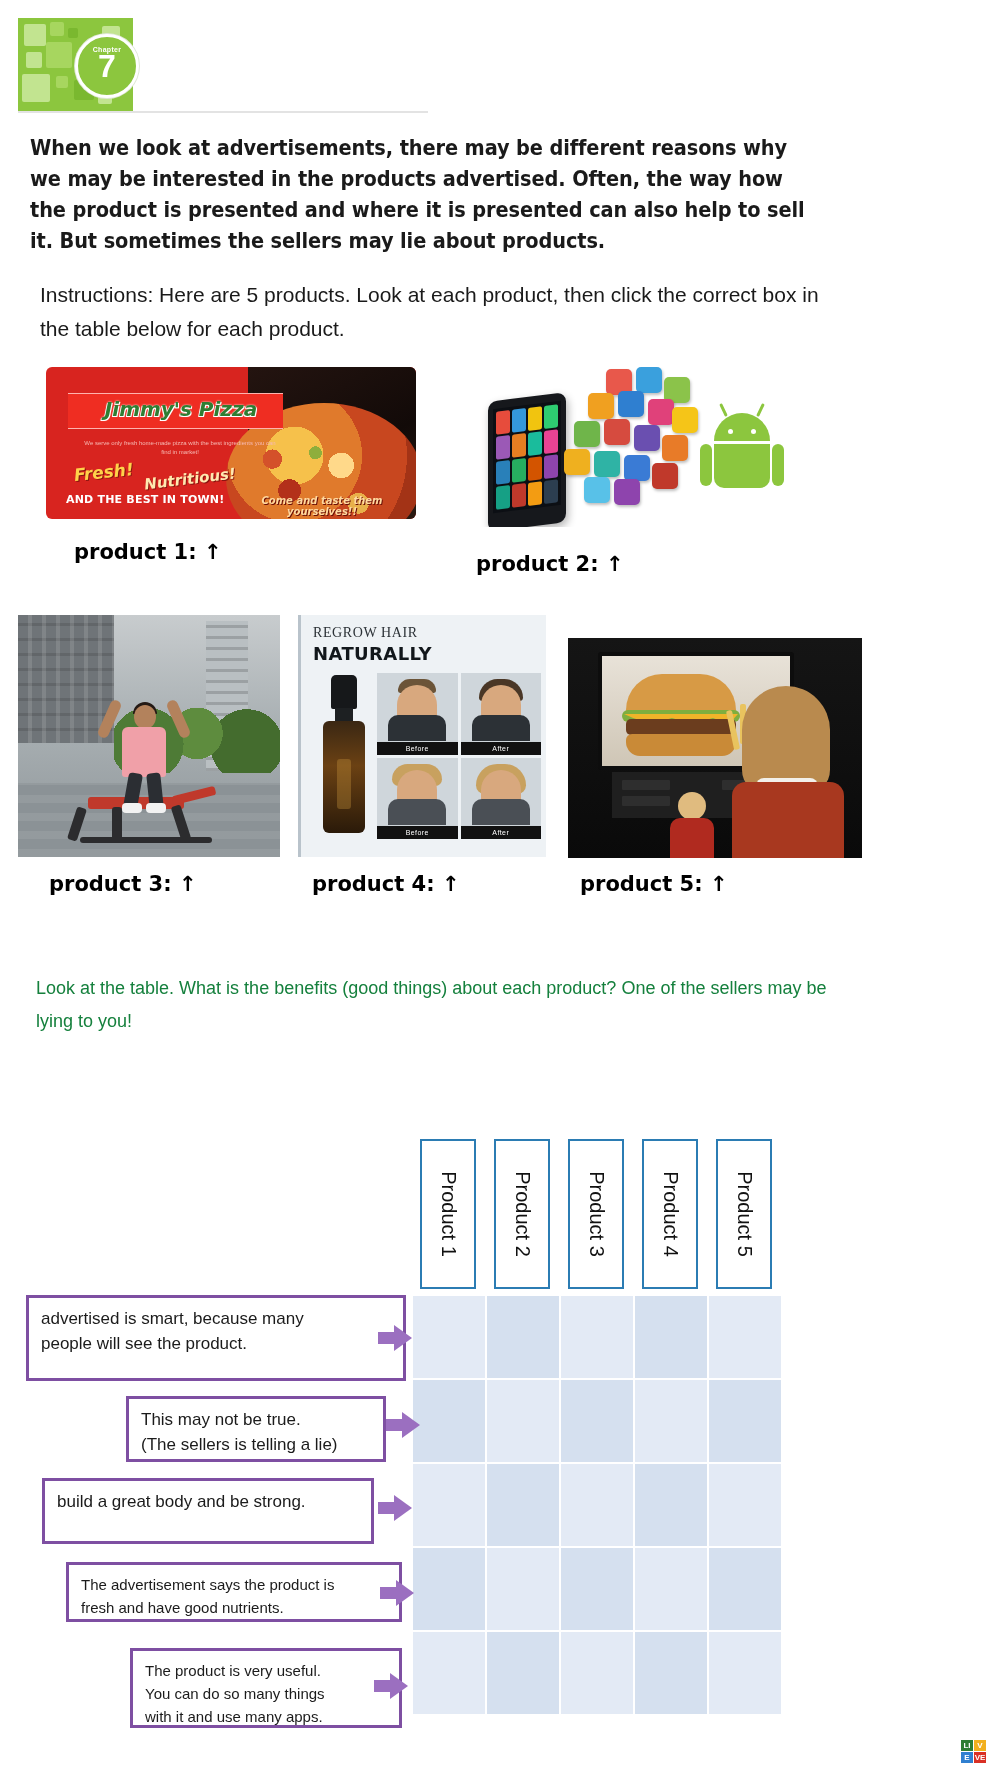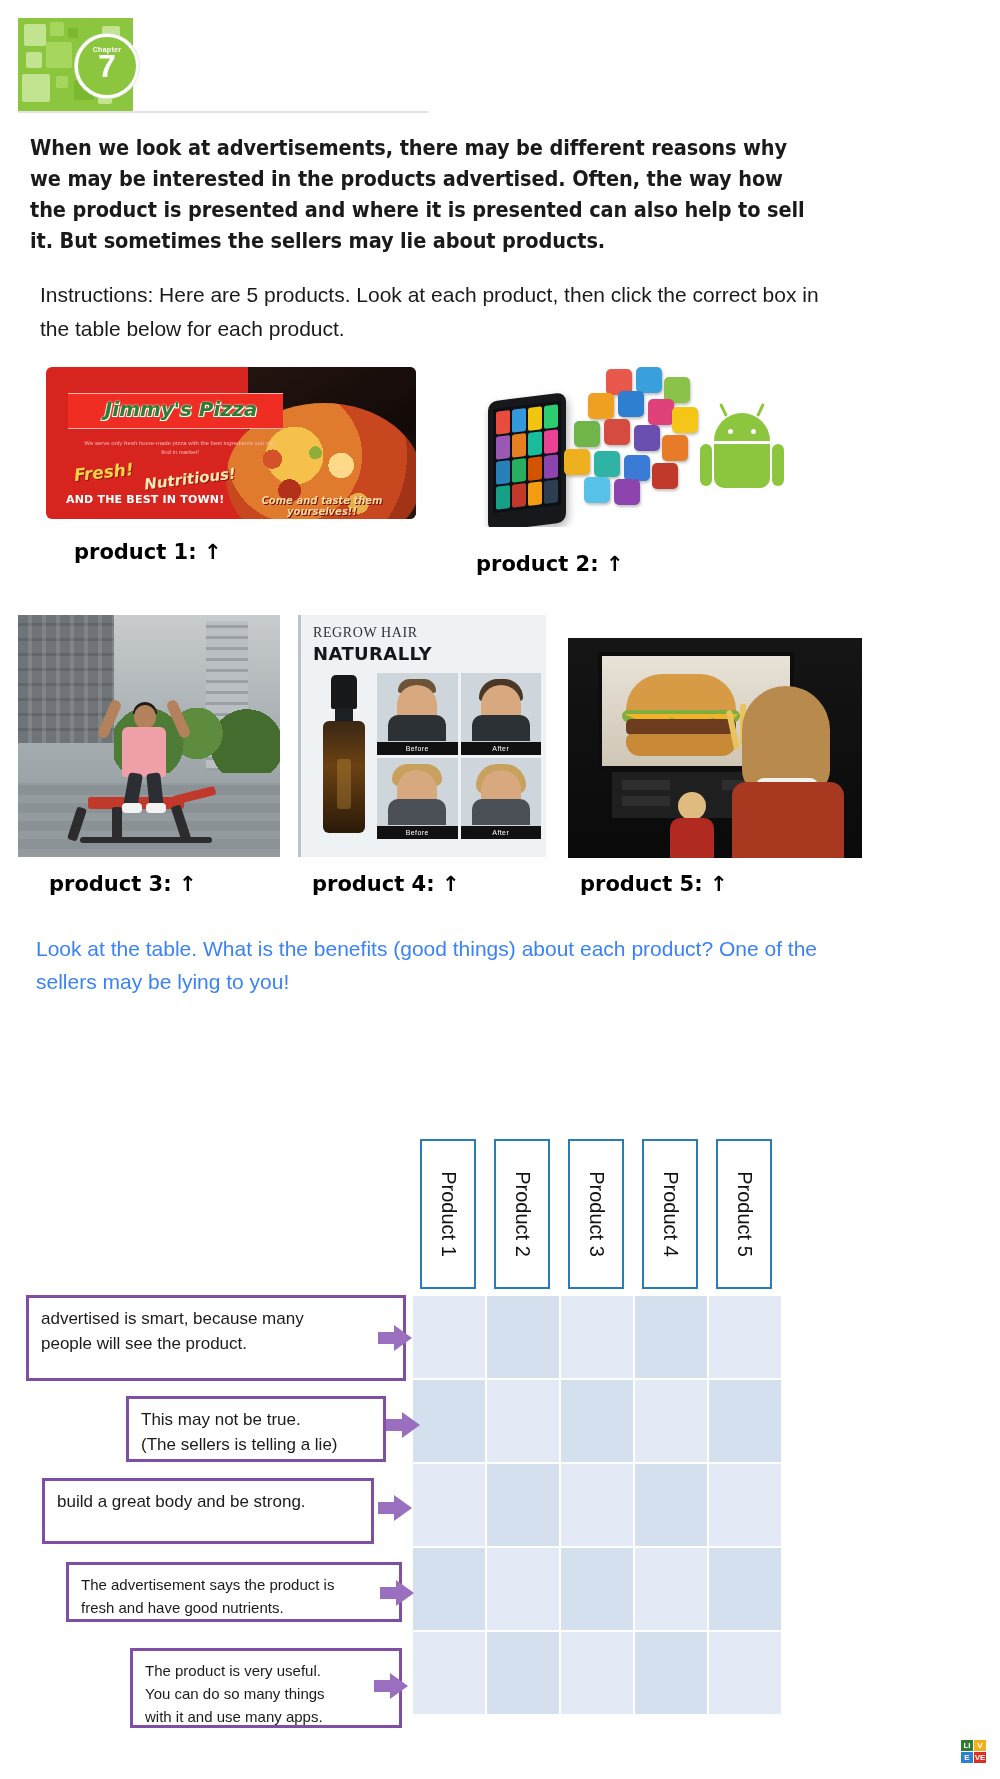"Look at the table. What" .benefits-q { color: #3b82f6 -> #15803d; font-size: 21px -> 18px; top: 932px -> 972px }
